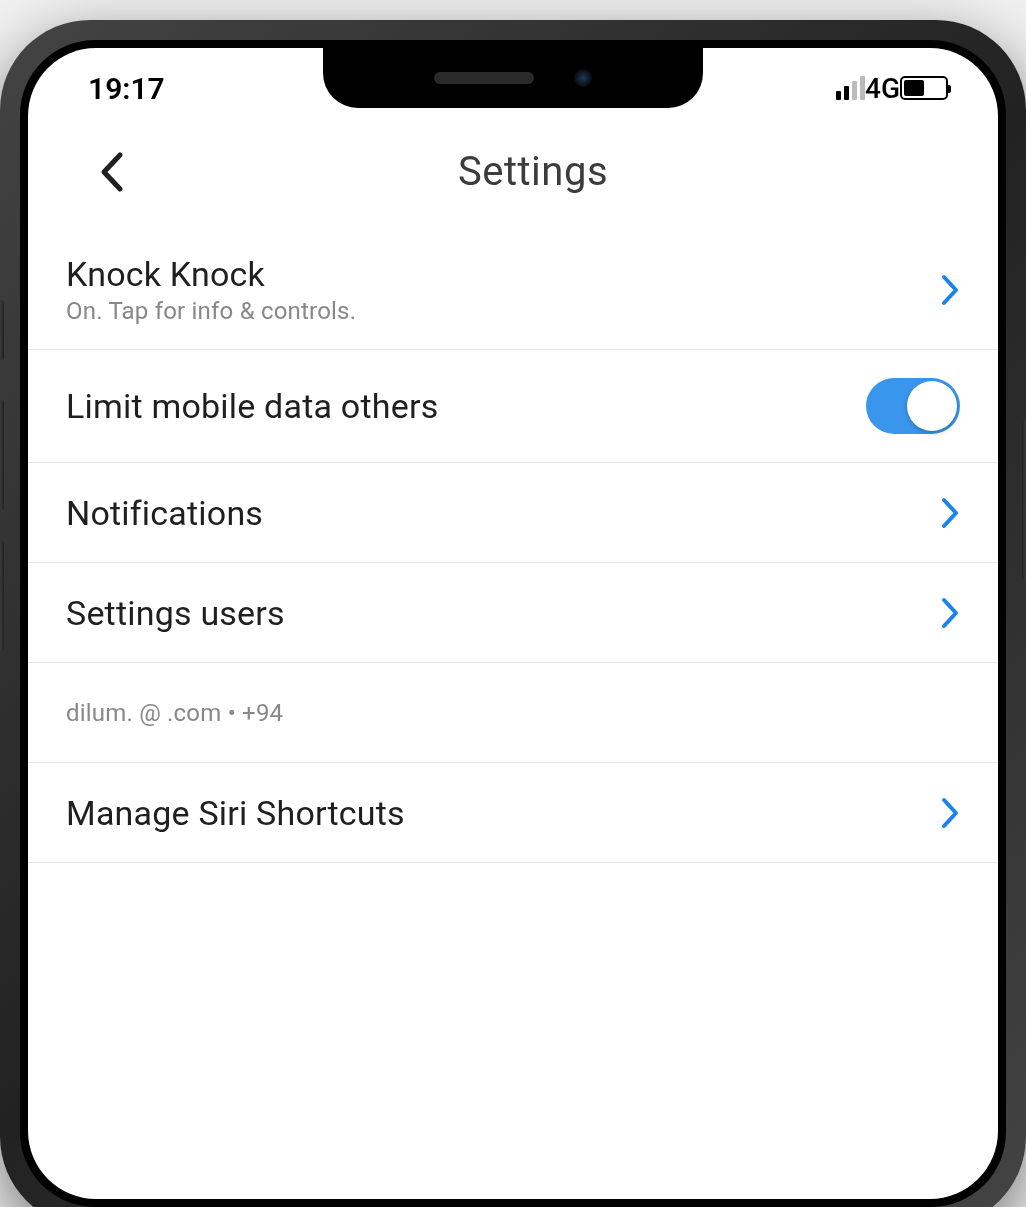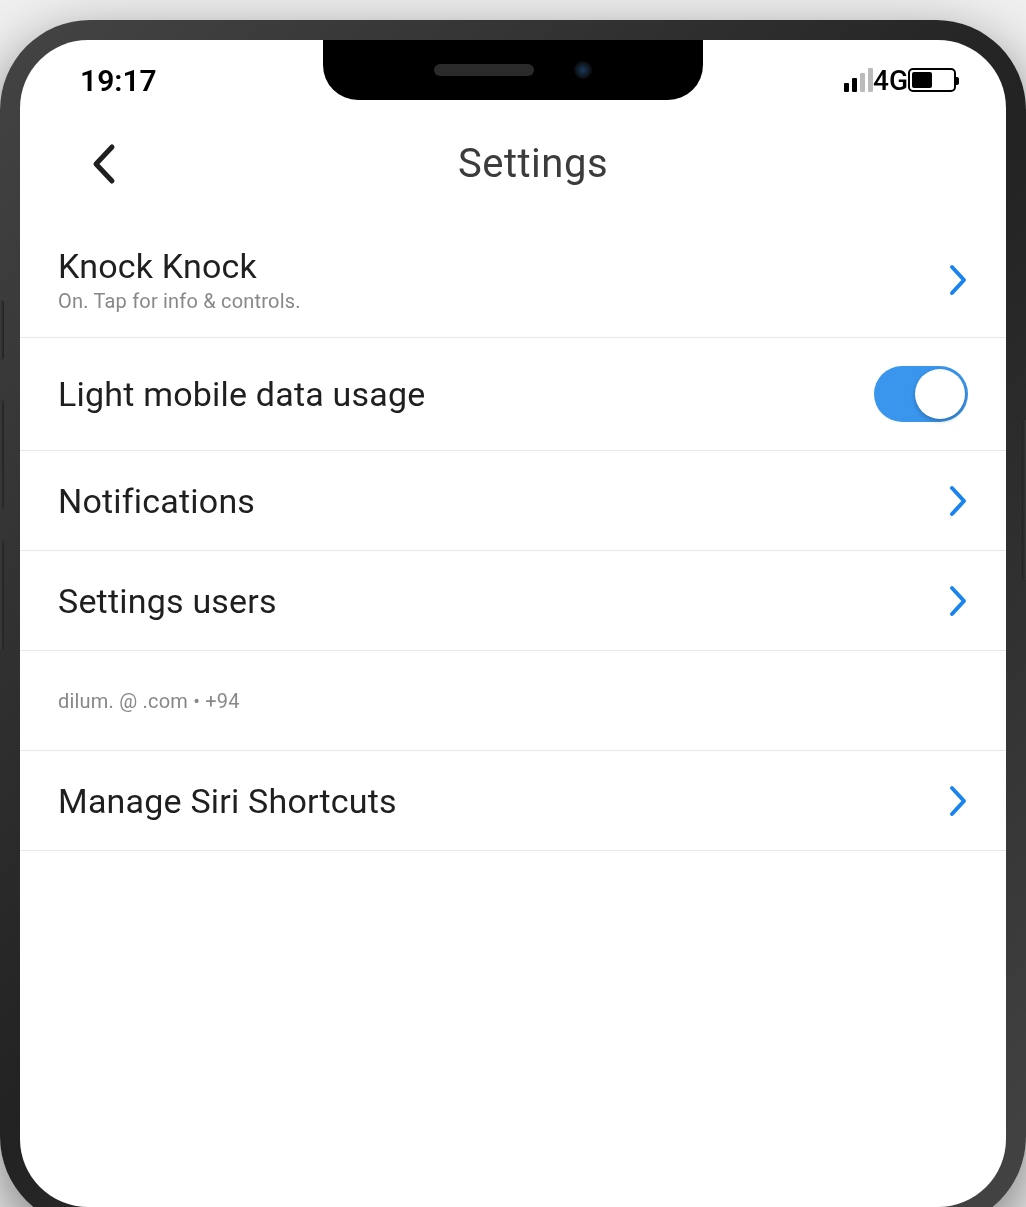"19:17" .phone-inner { padding: none -> 8px }
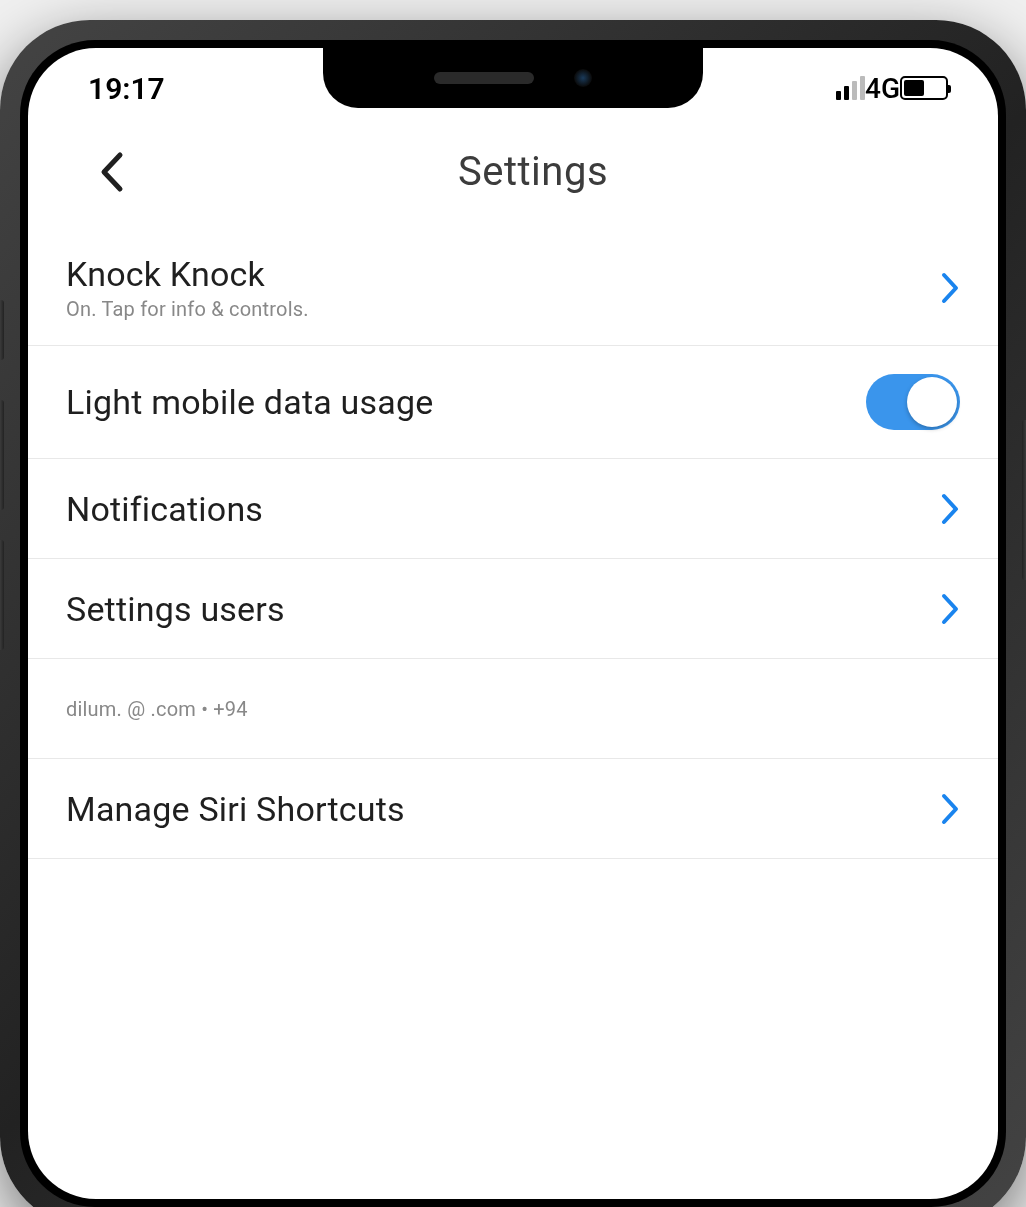"On. Tap for info &" .setting-subtitle { font-size: 20px -> 24px }
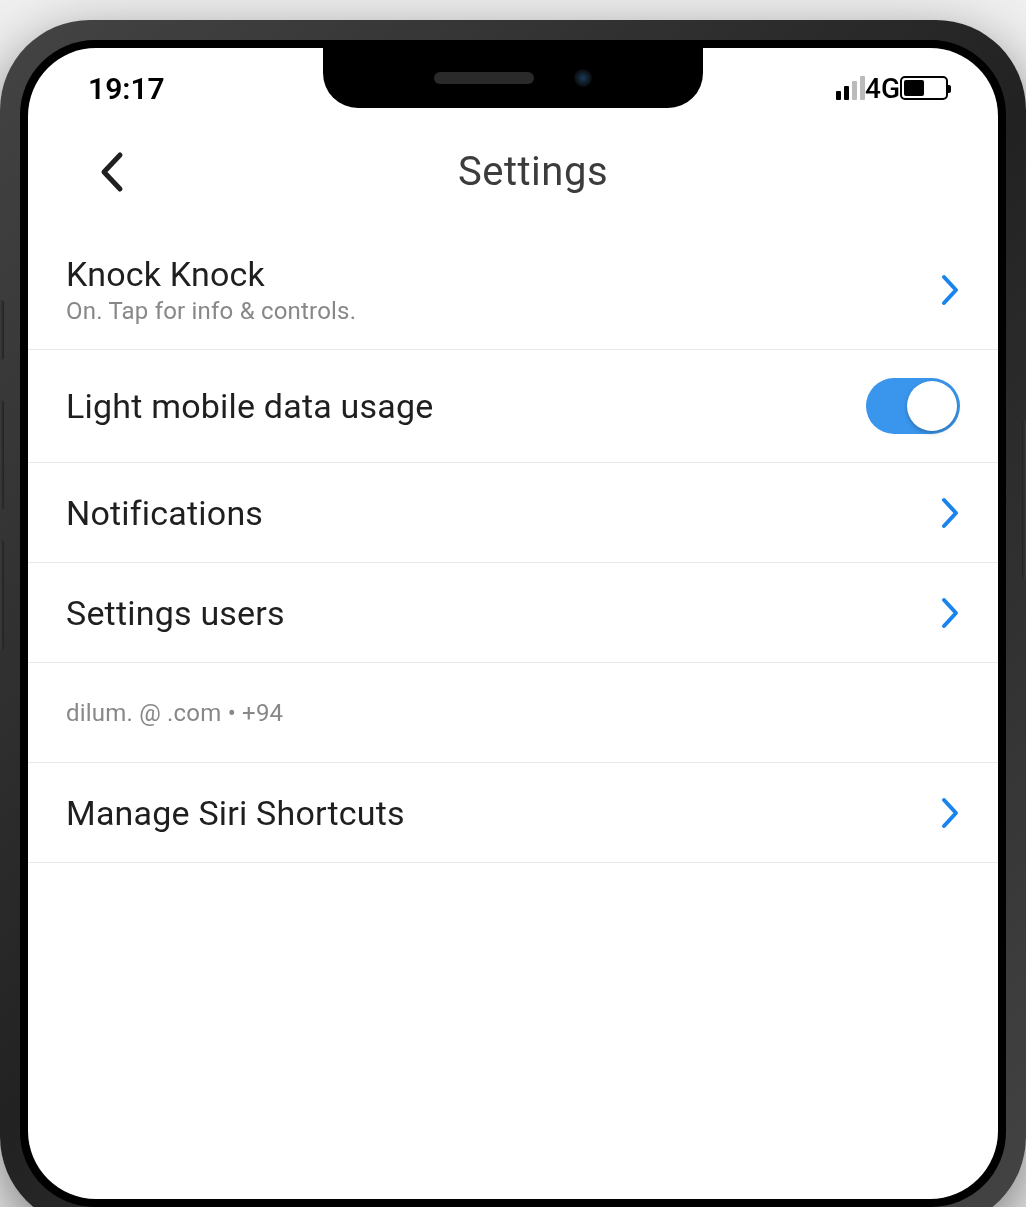"Light mobile data usage" div.setting-title { text: Light mobile data usage -> Limit mobile data others }
